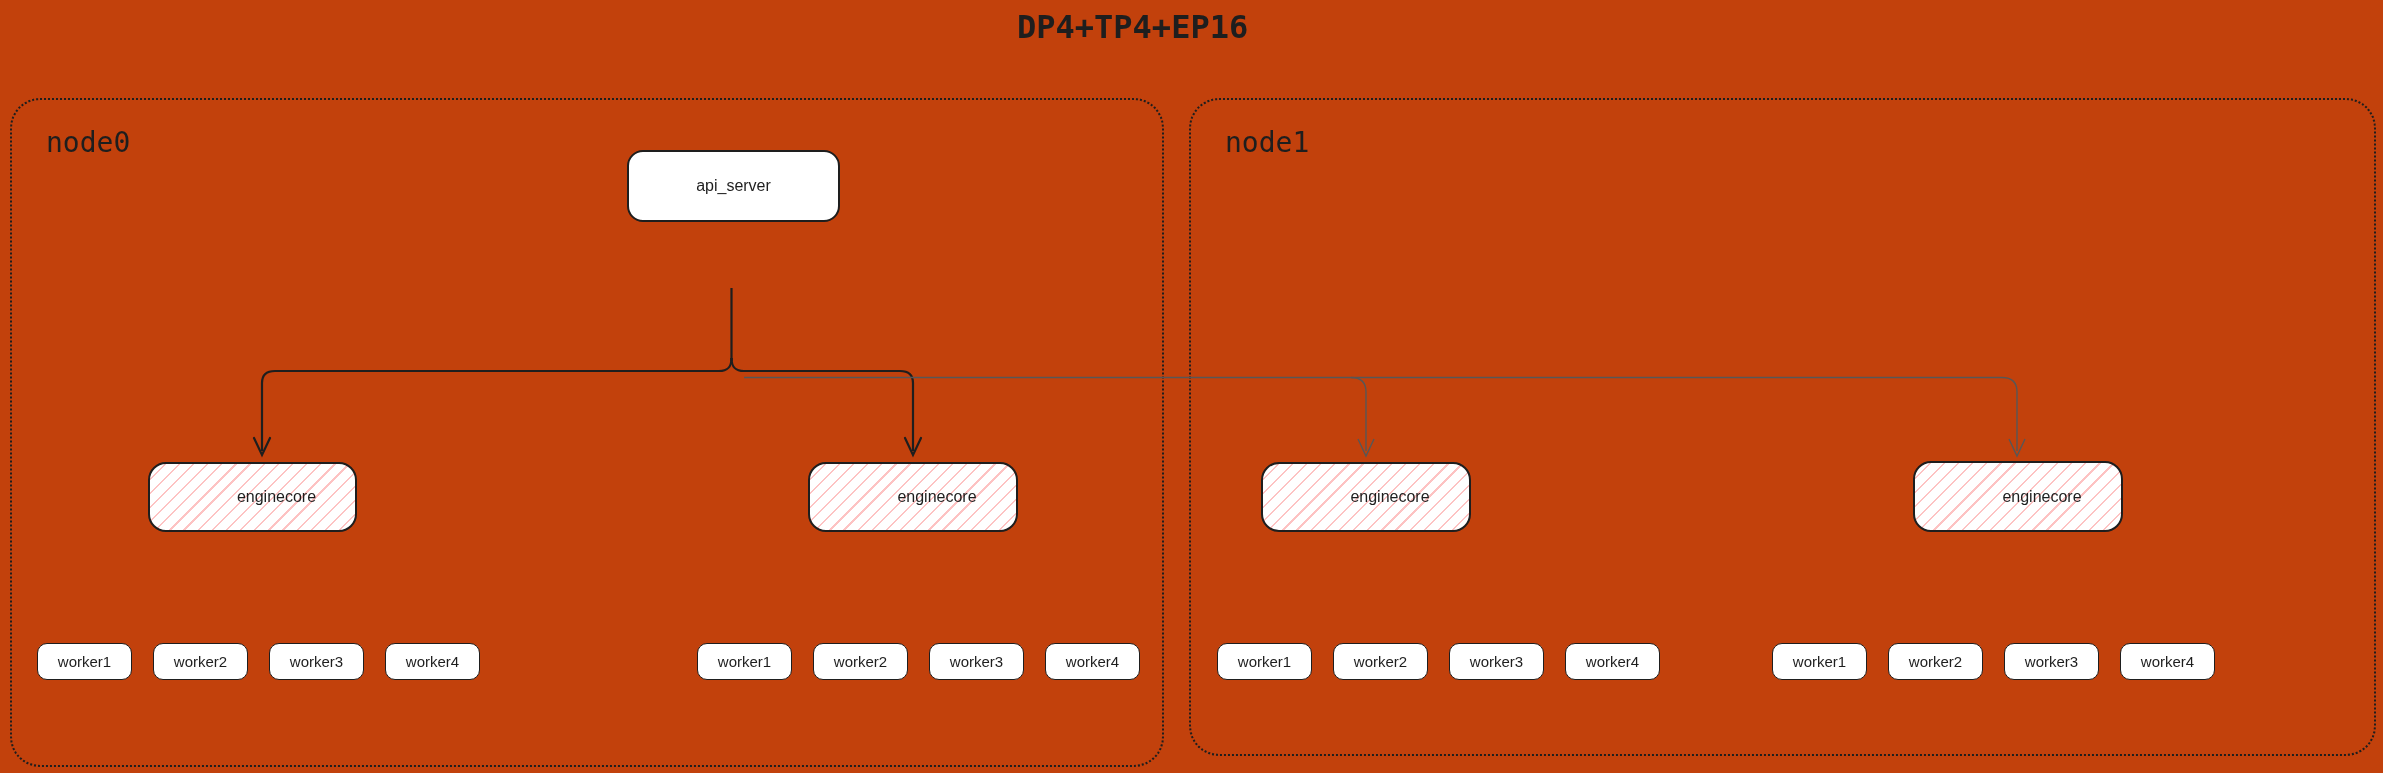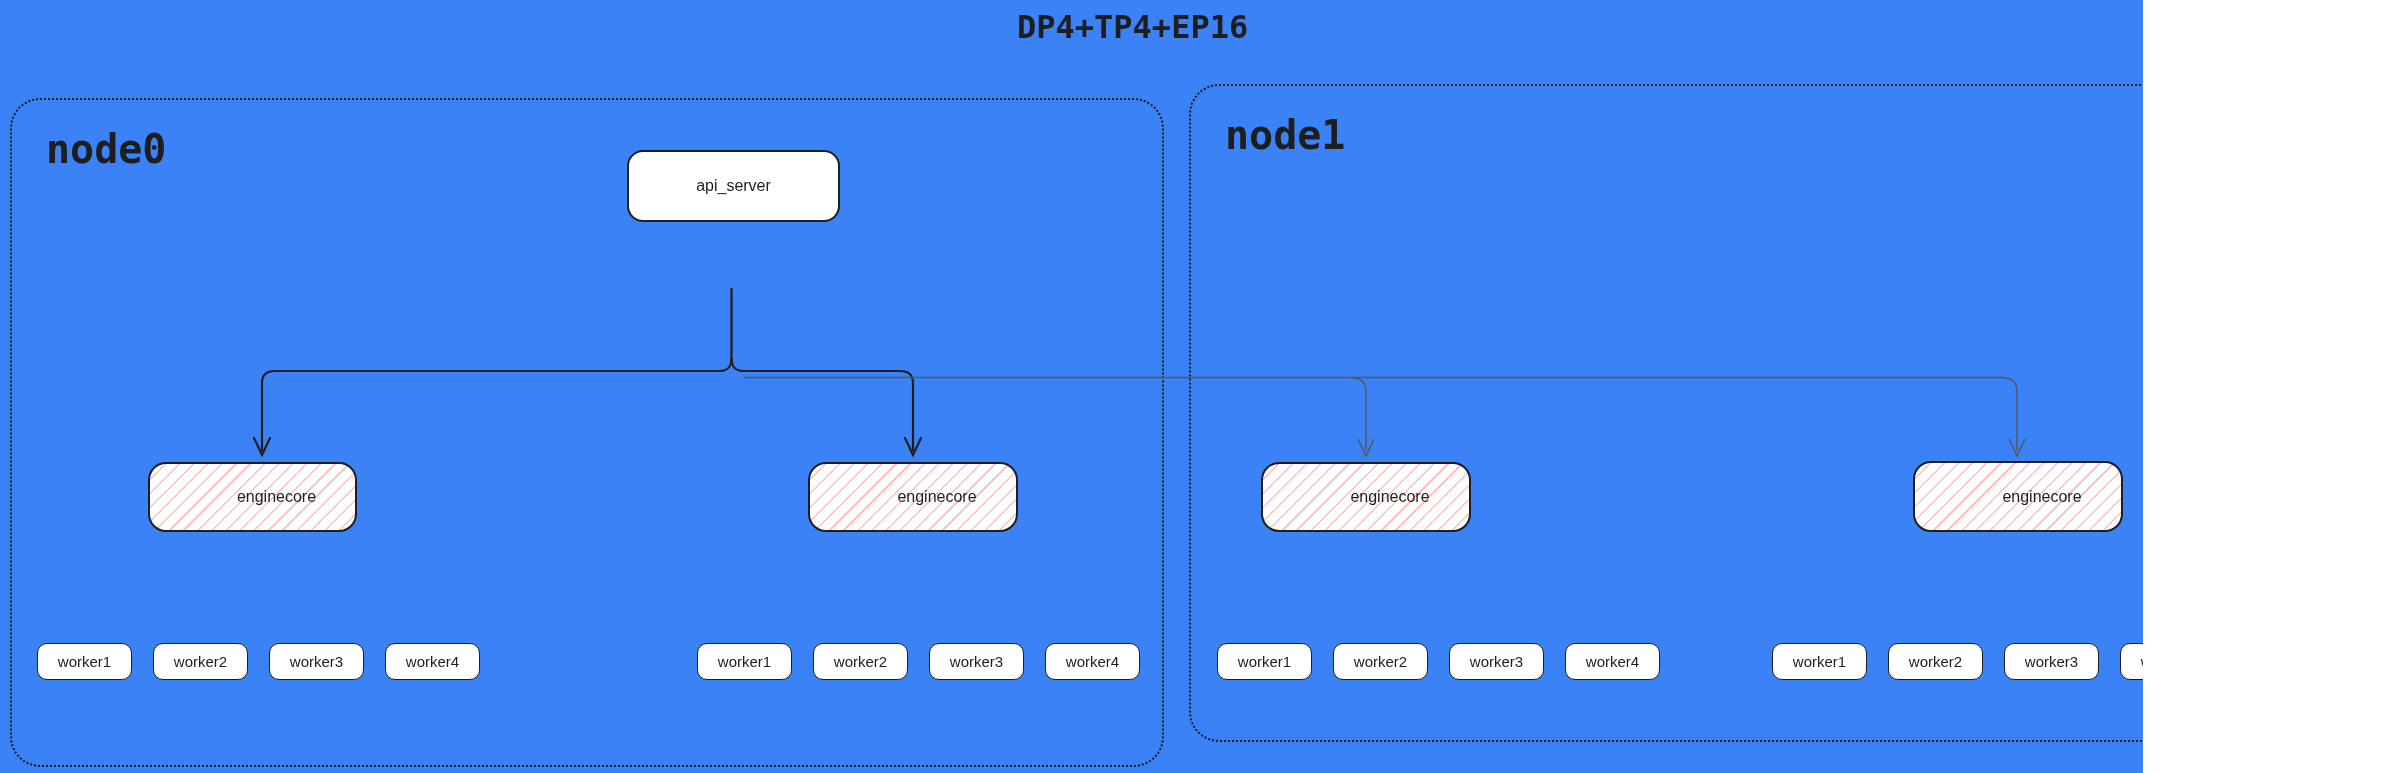"DP4+TP4+EP16" #canvas { background: #3b82f6 -> #c2410c; width: 2143px -> 2383px }
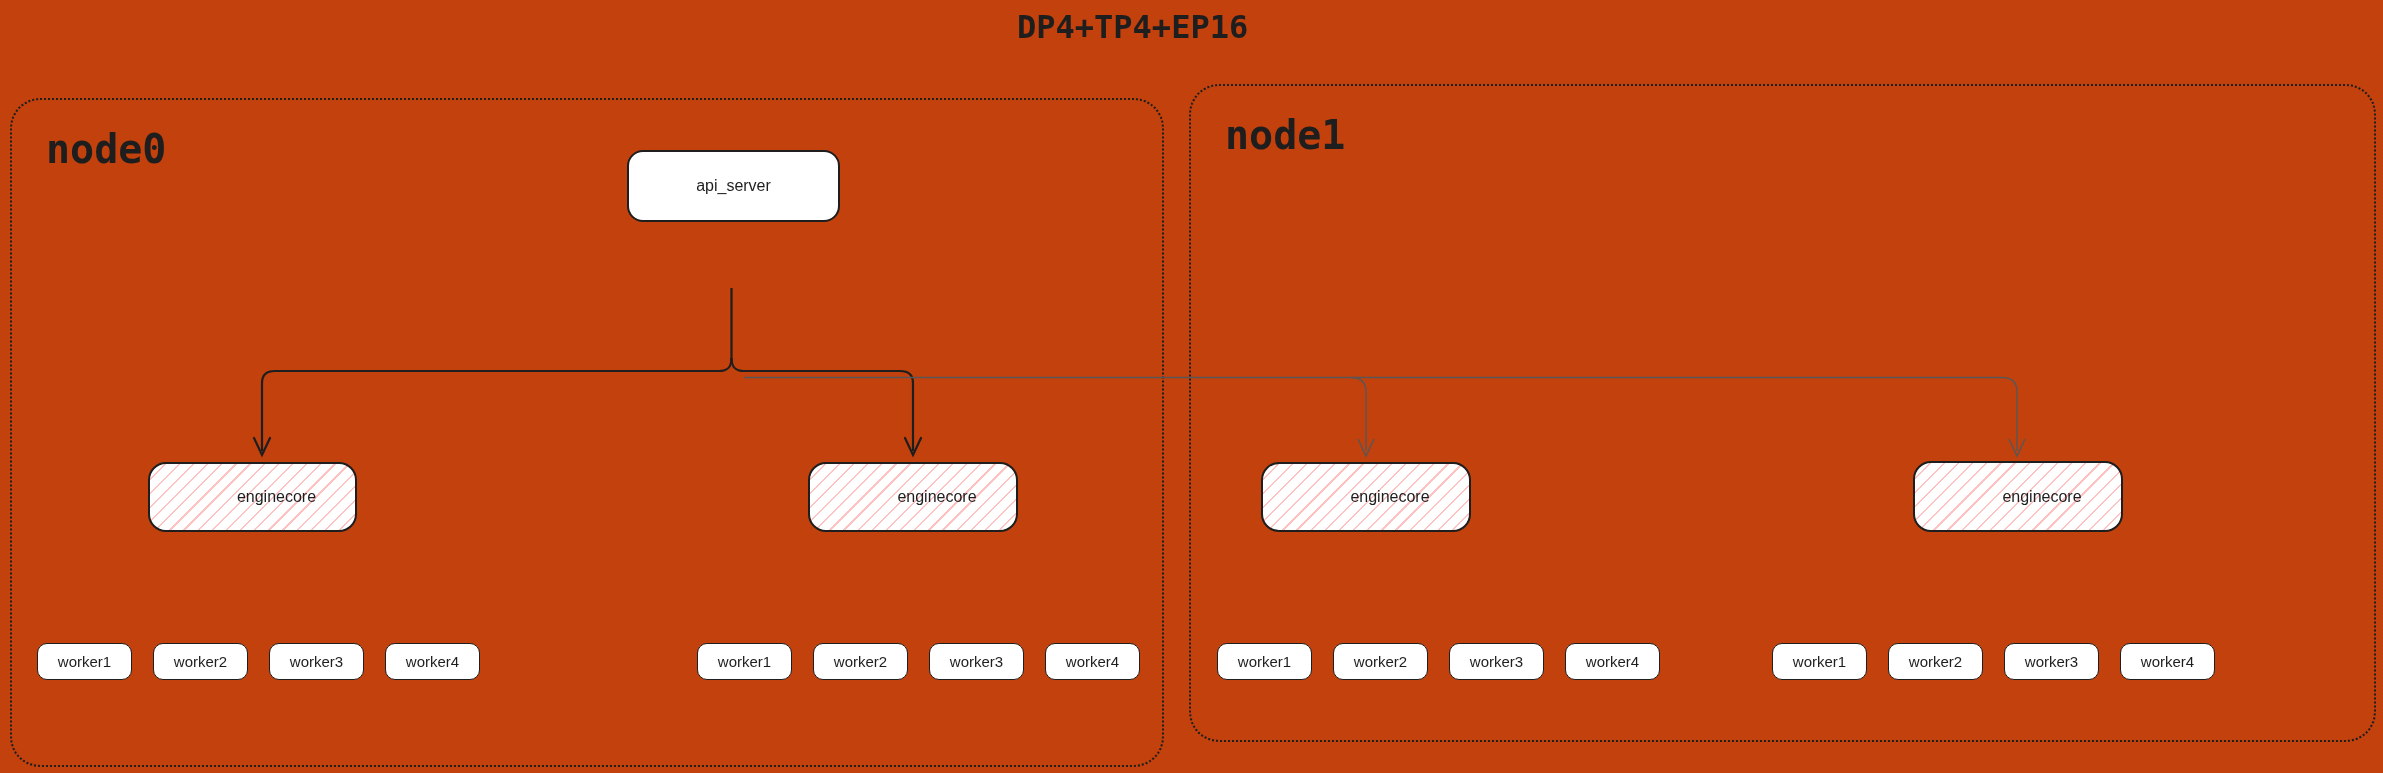"node0" .node-label { font-size: 40px -> 28px; font-weight: 700 -> 400 }
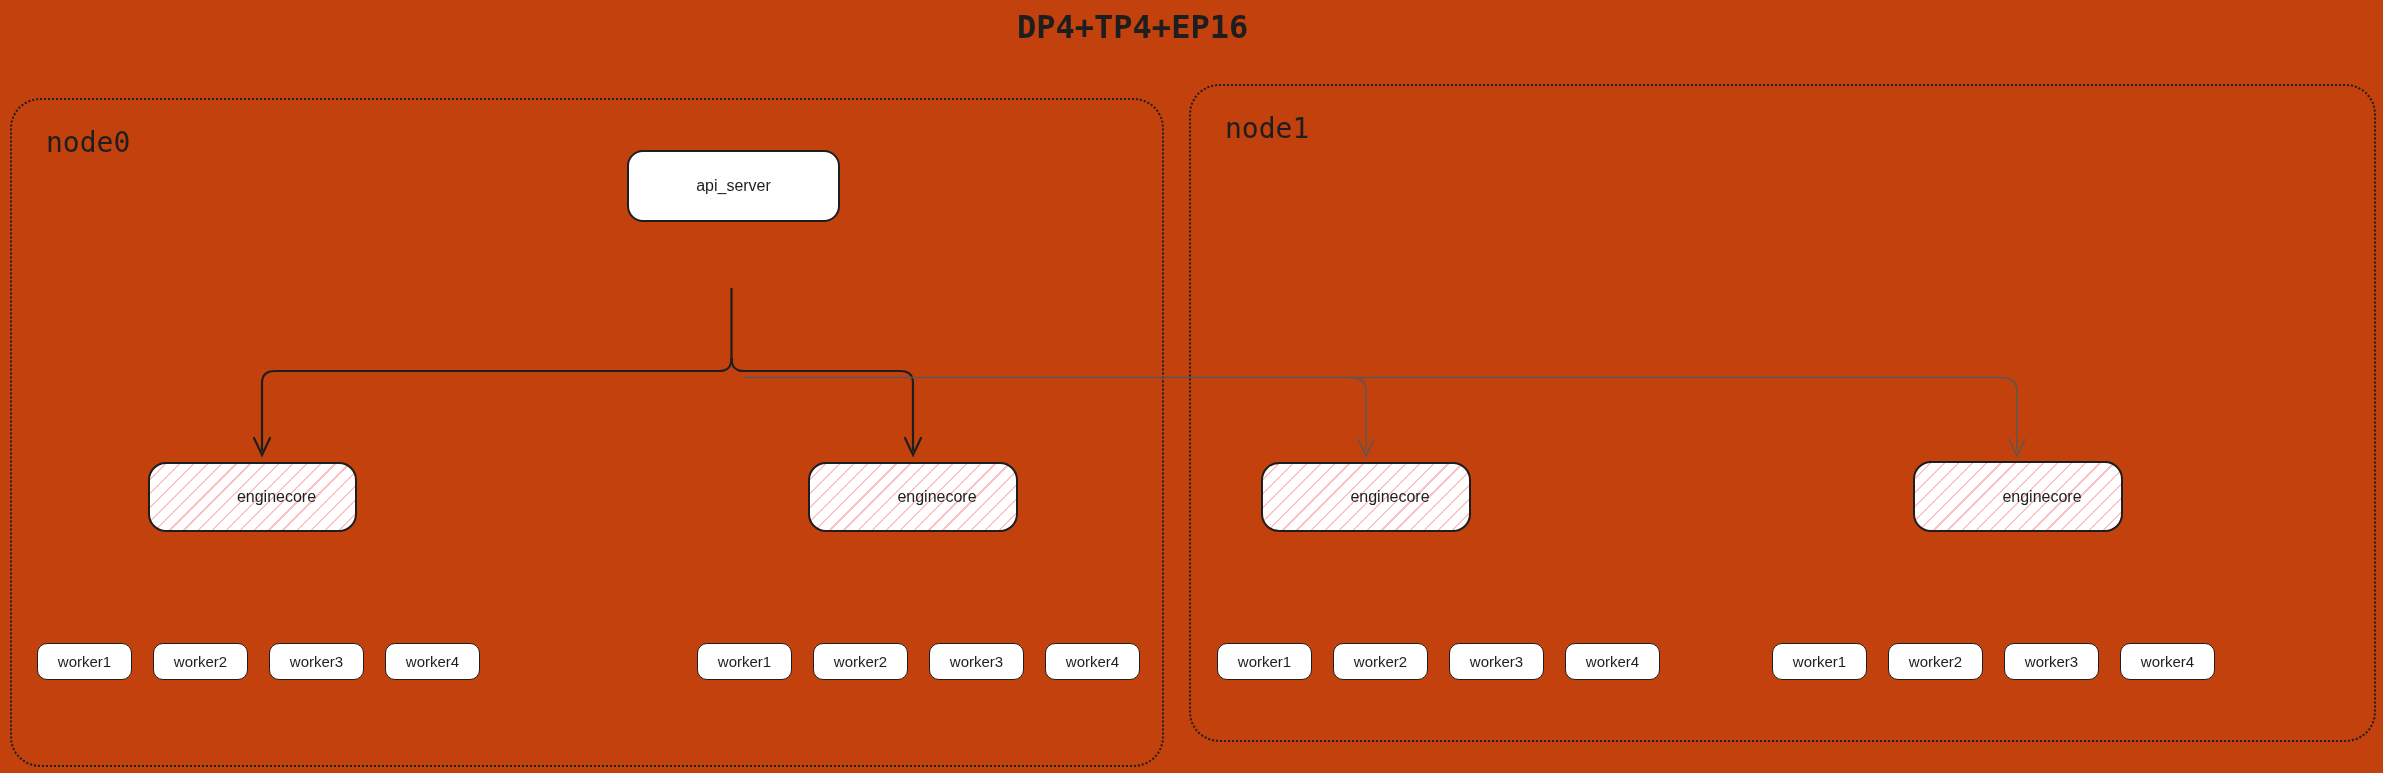"node1" div.node-box { top: 84px -> 98px }
